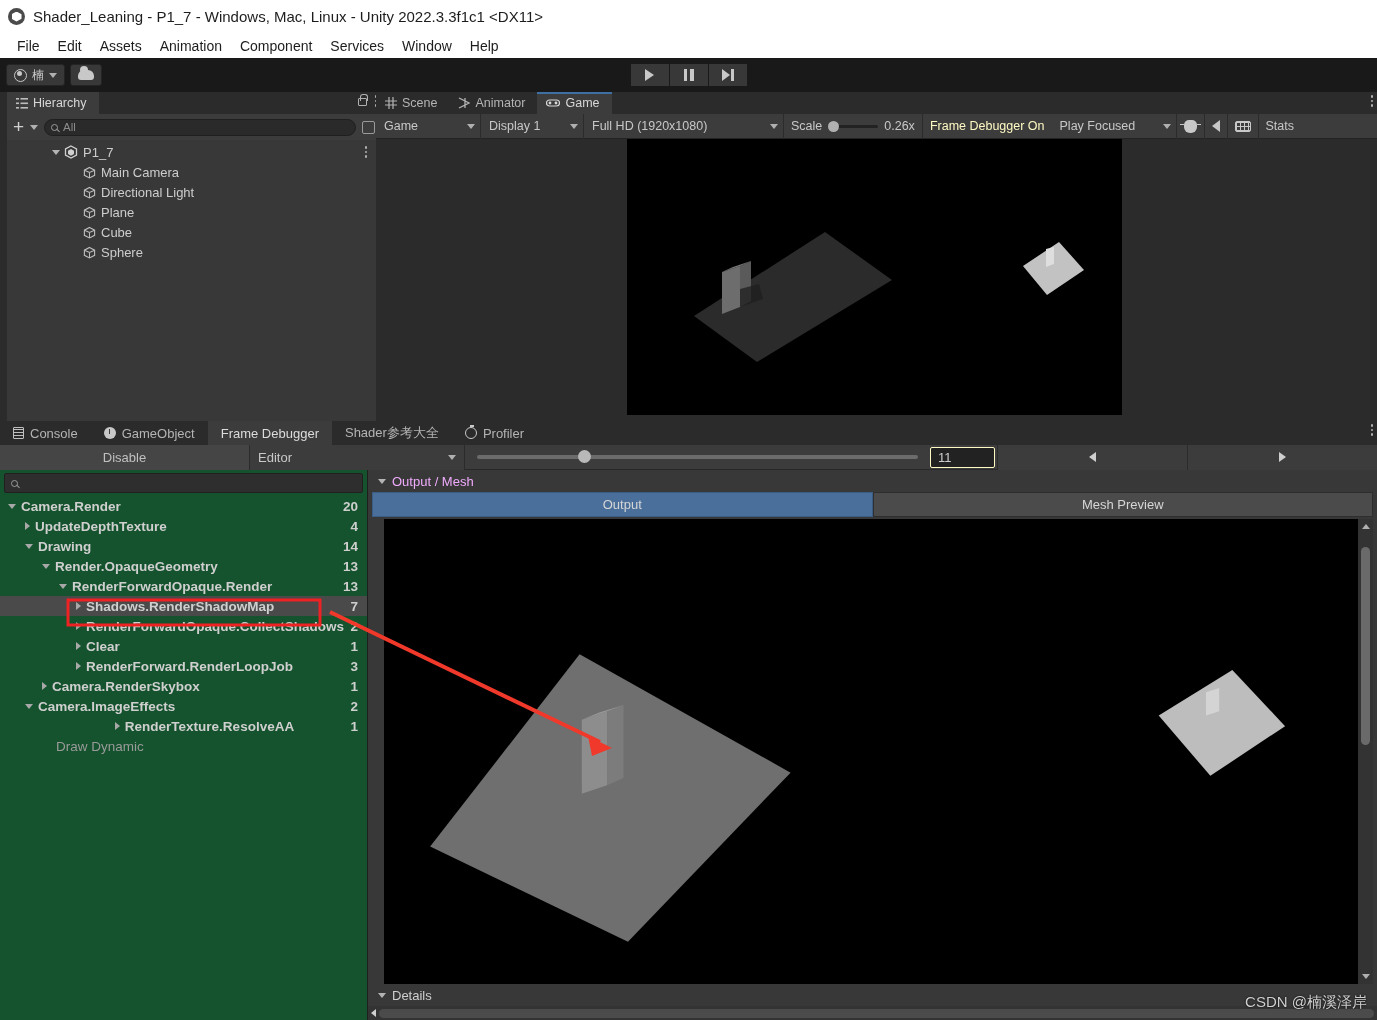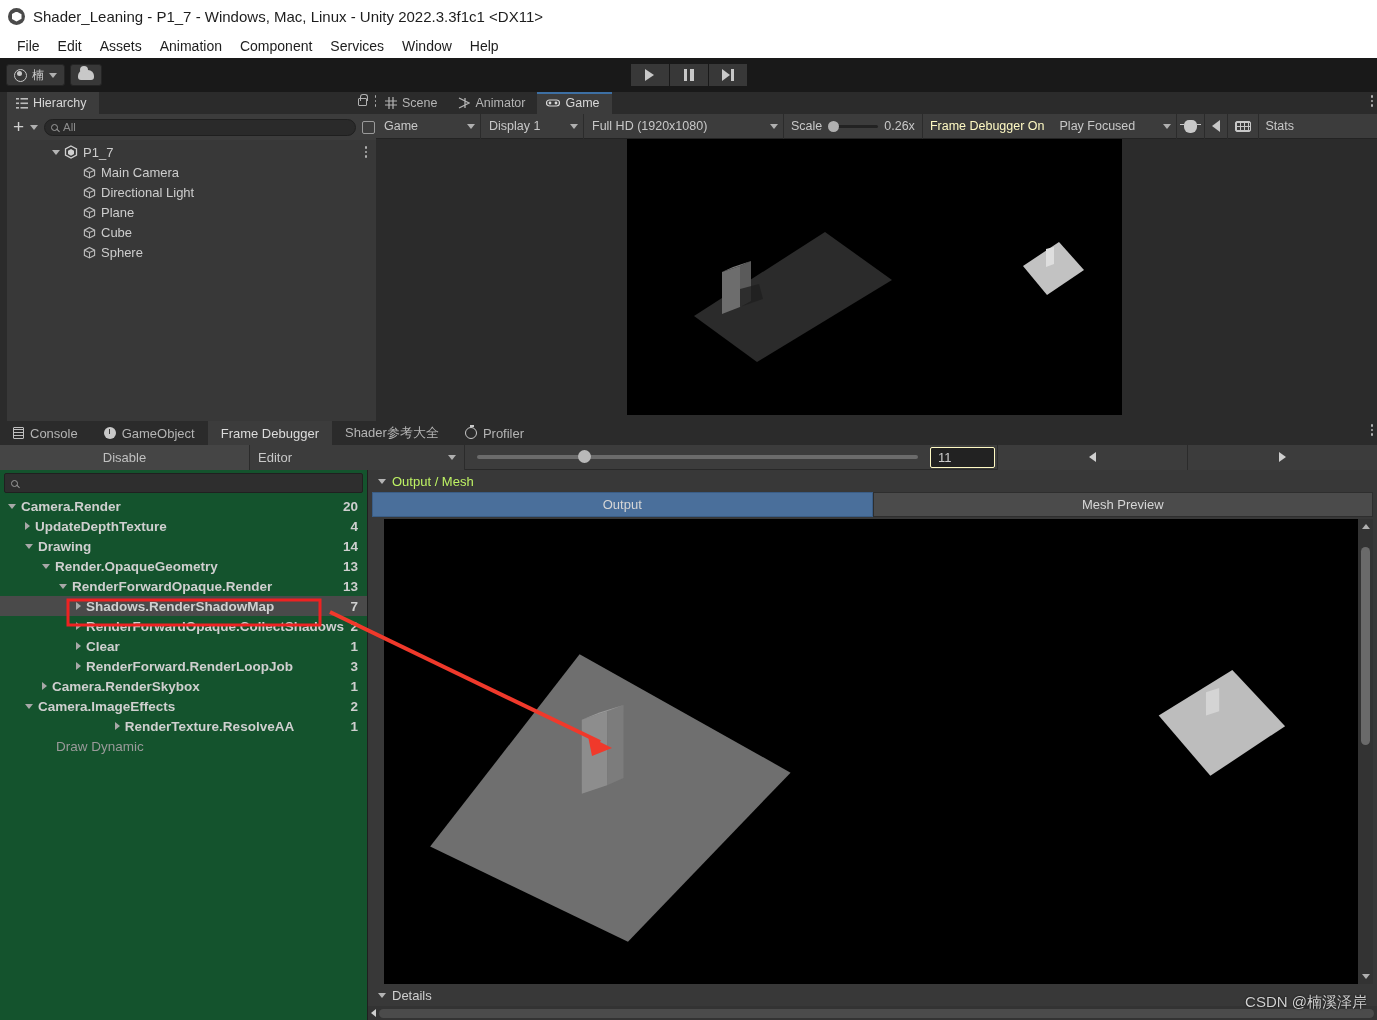"Output / Mesh" .om-header { color: #bef264 -> #f0abfc }
